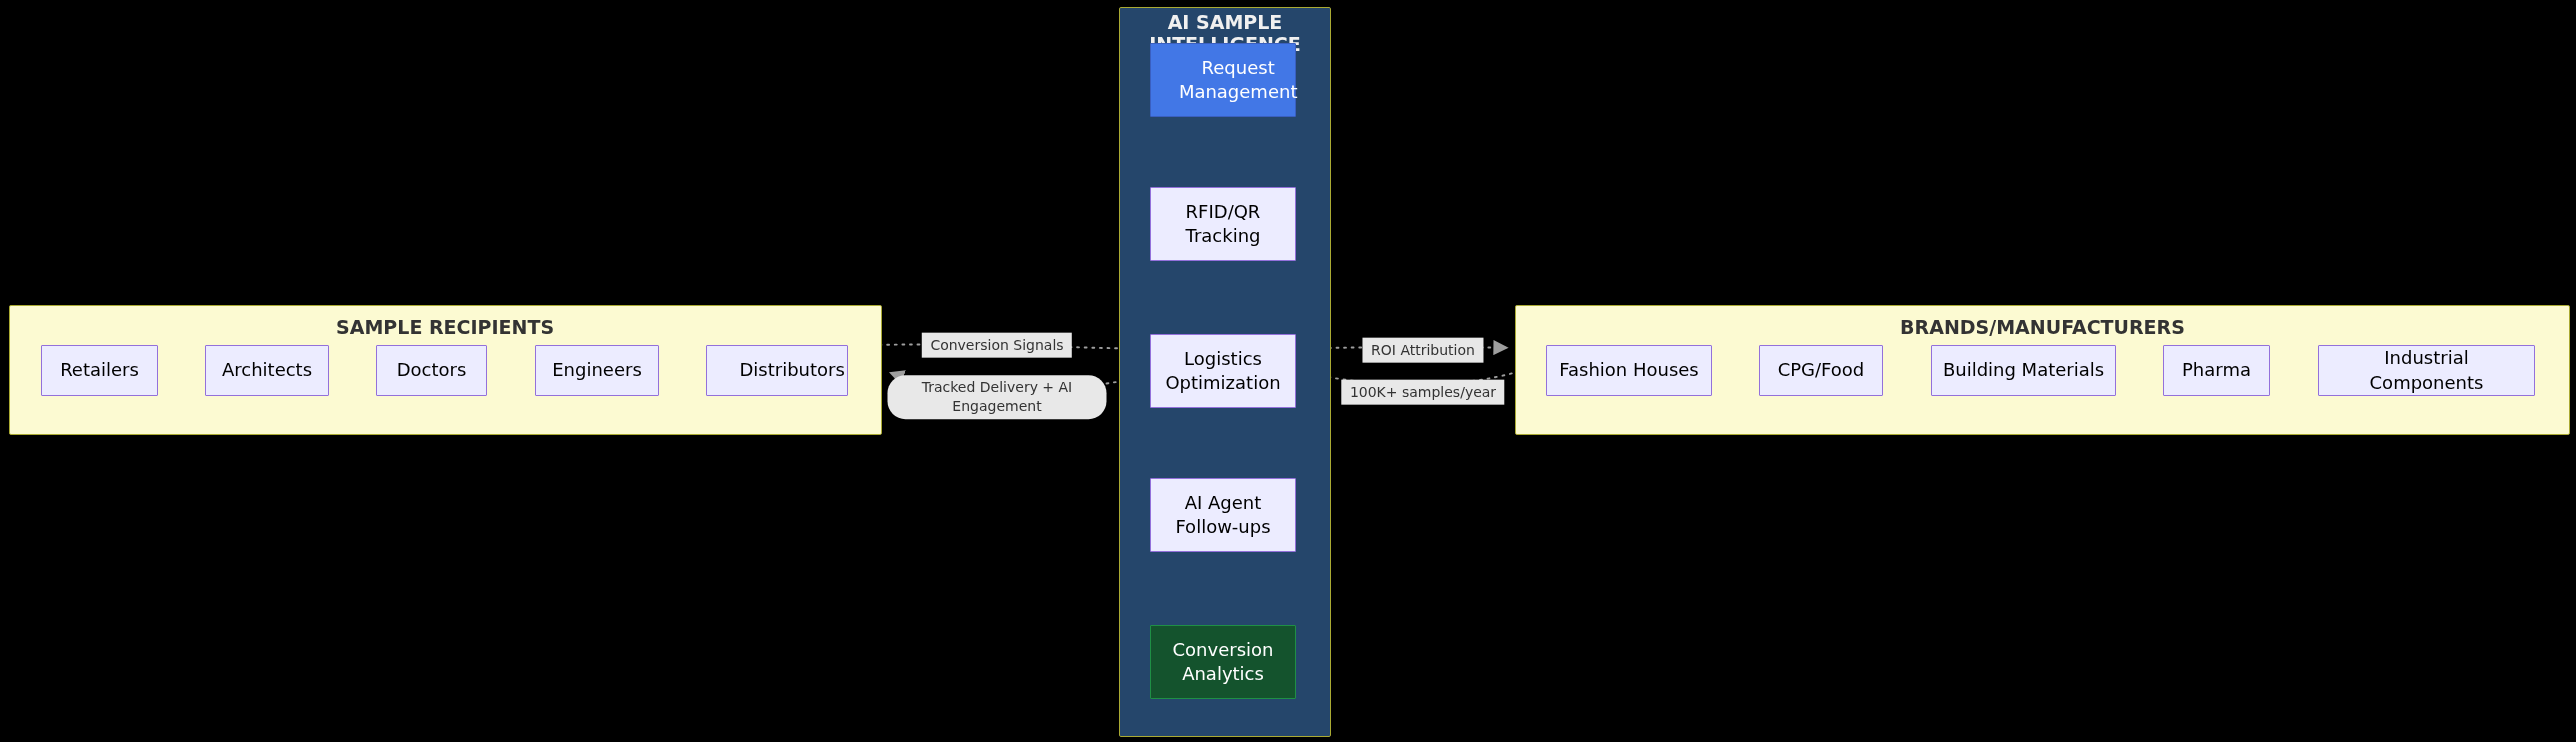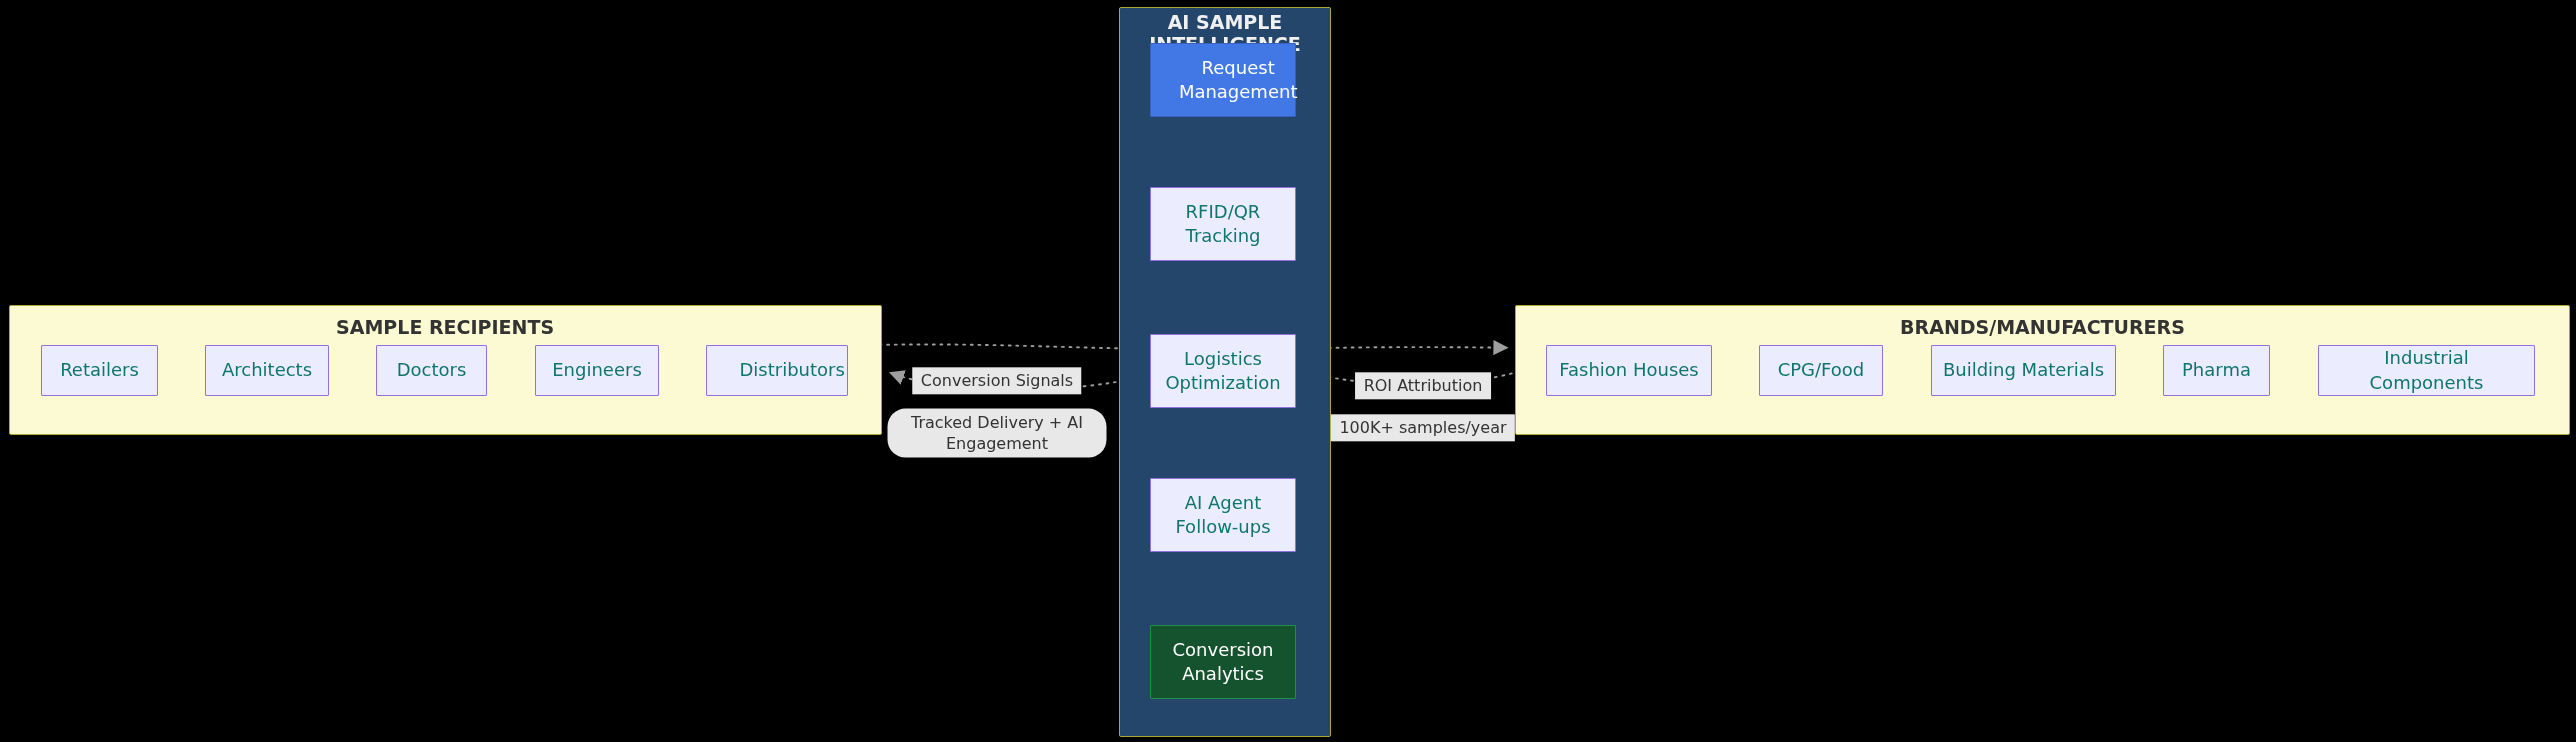"RFID/QR Tracking" .node { color: #0f766e -> #000000 }
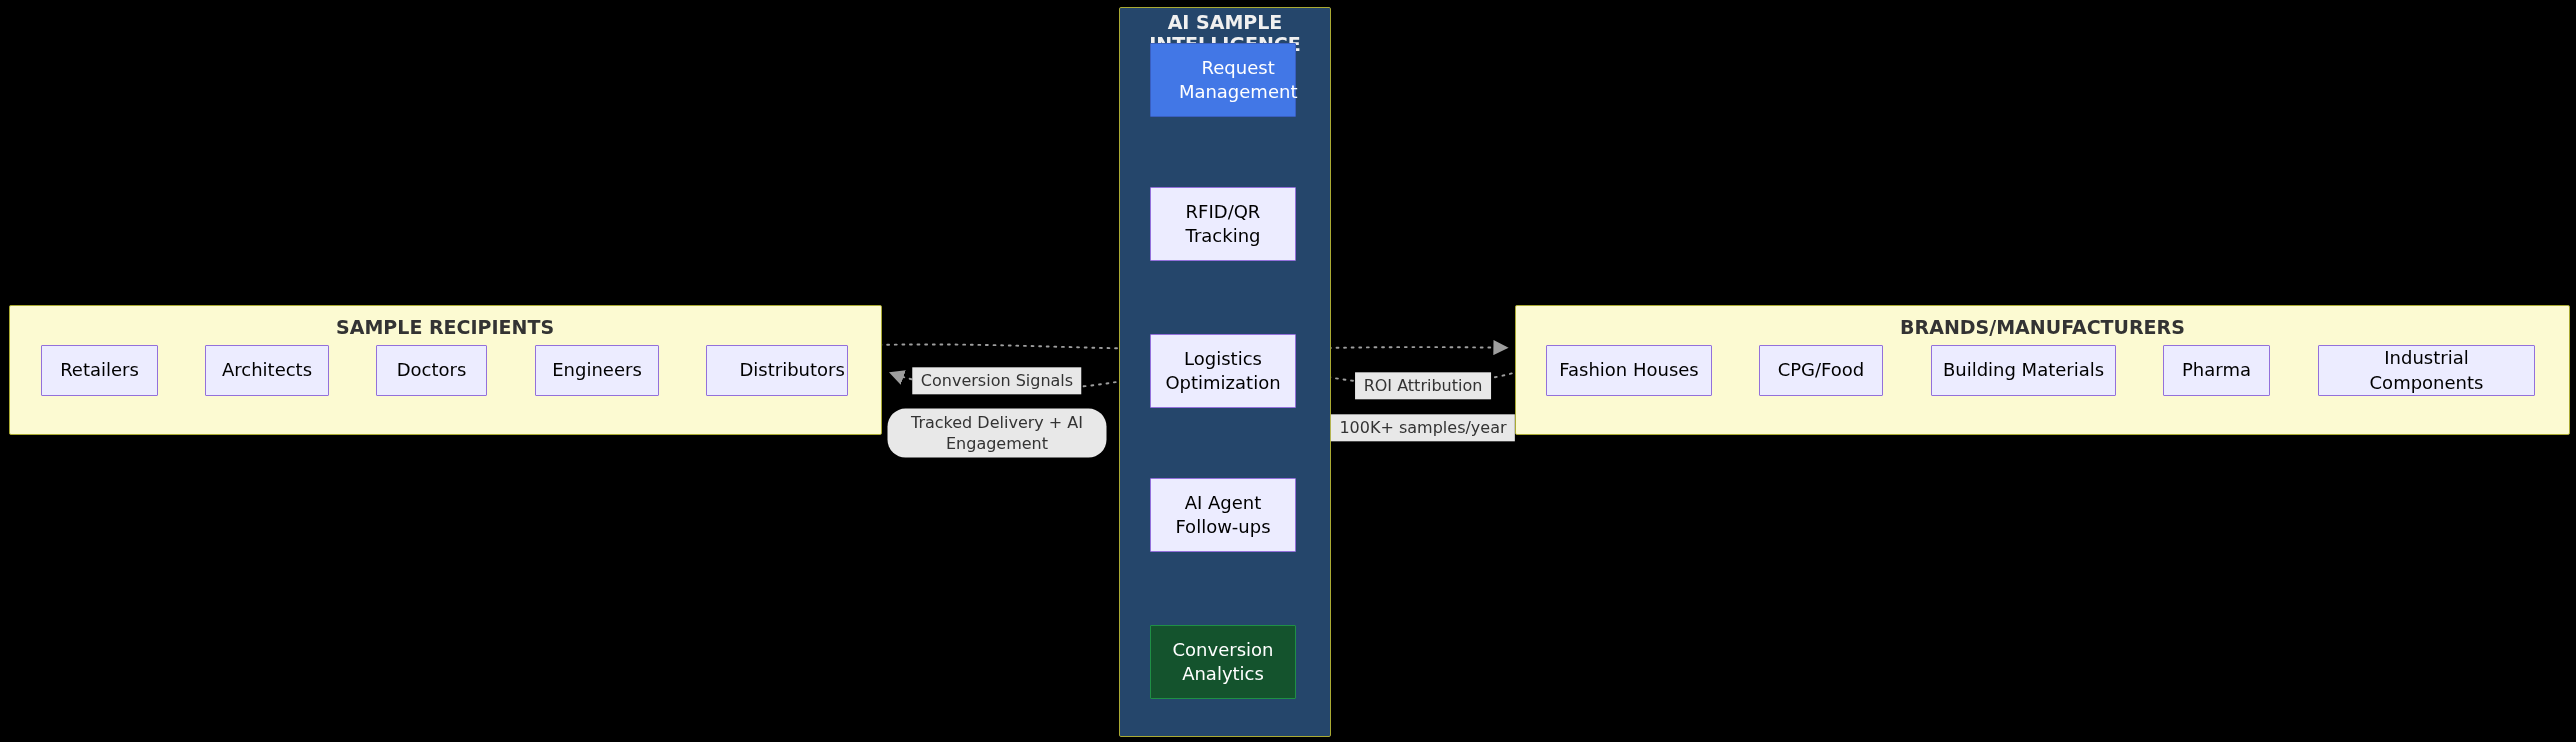"Conversion Signals" .edge-label { font-size: 16px -> 14px; margin-top: 36px -> none }
